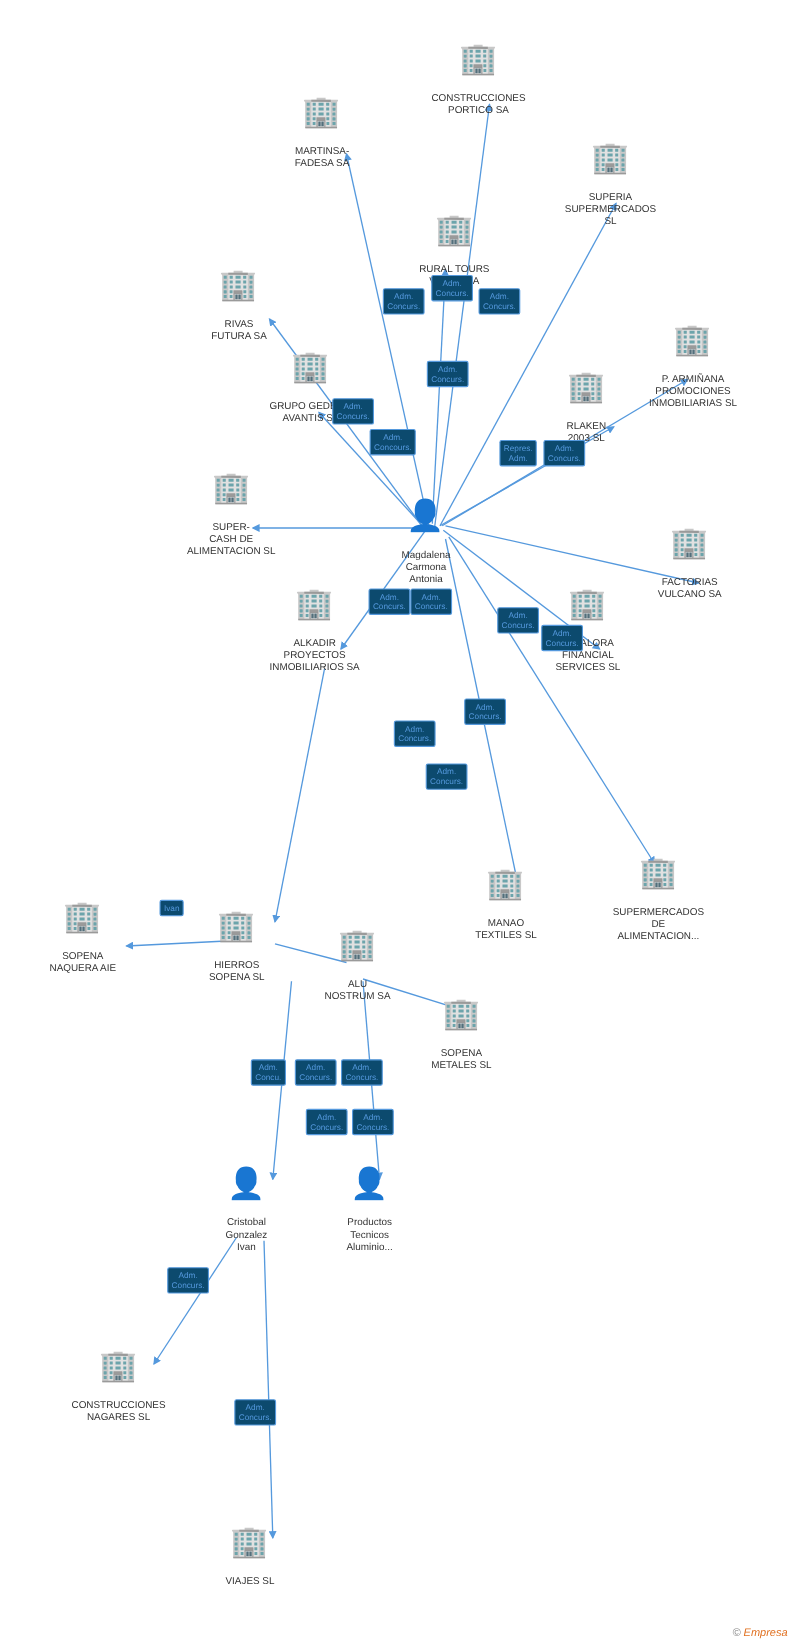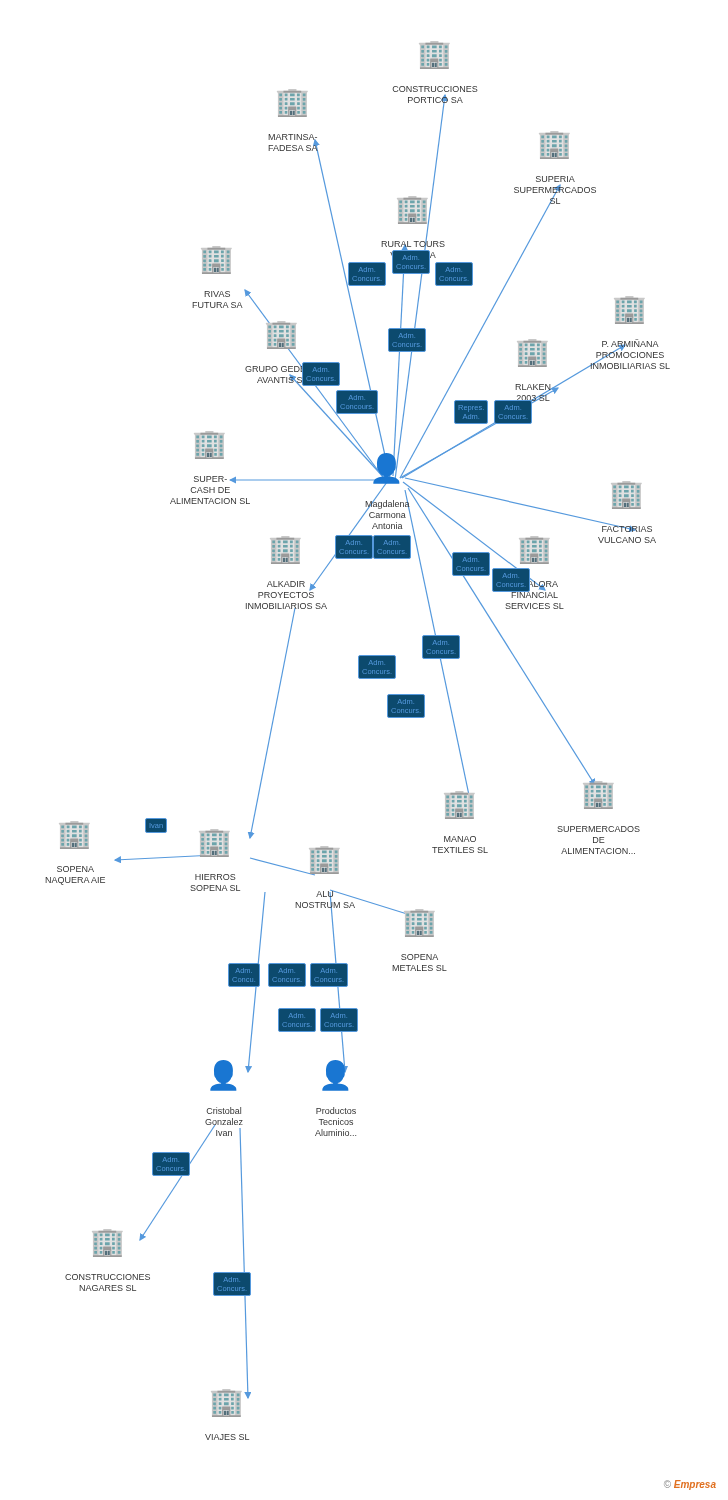"Empresa" .copyright span { font-weight: bold -> none }
